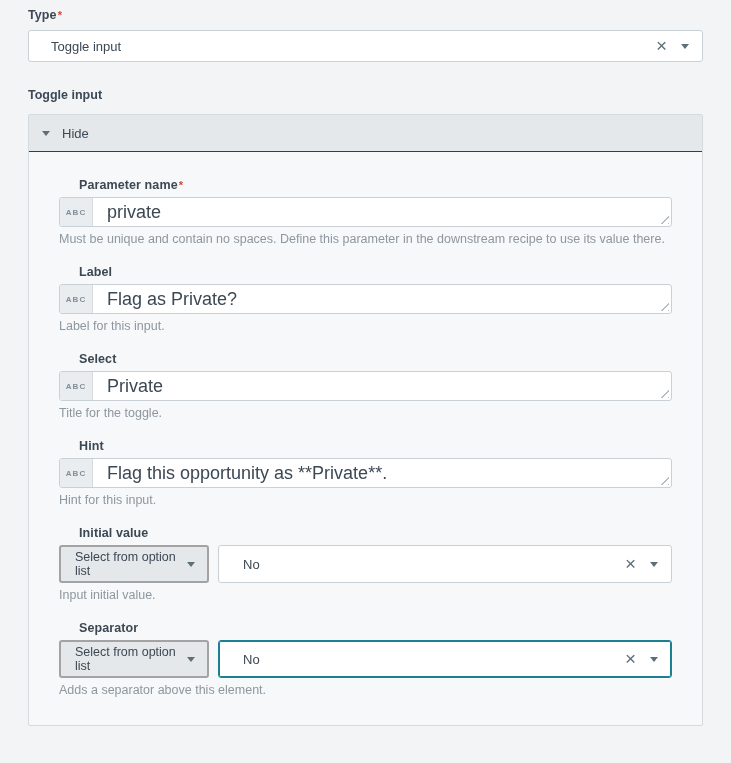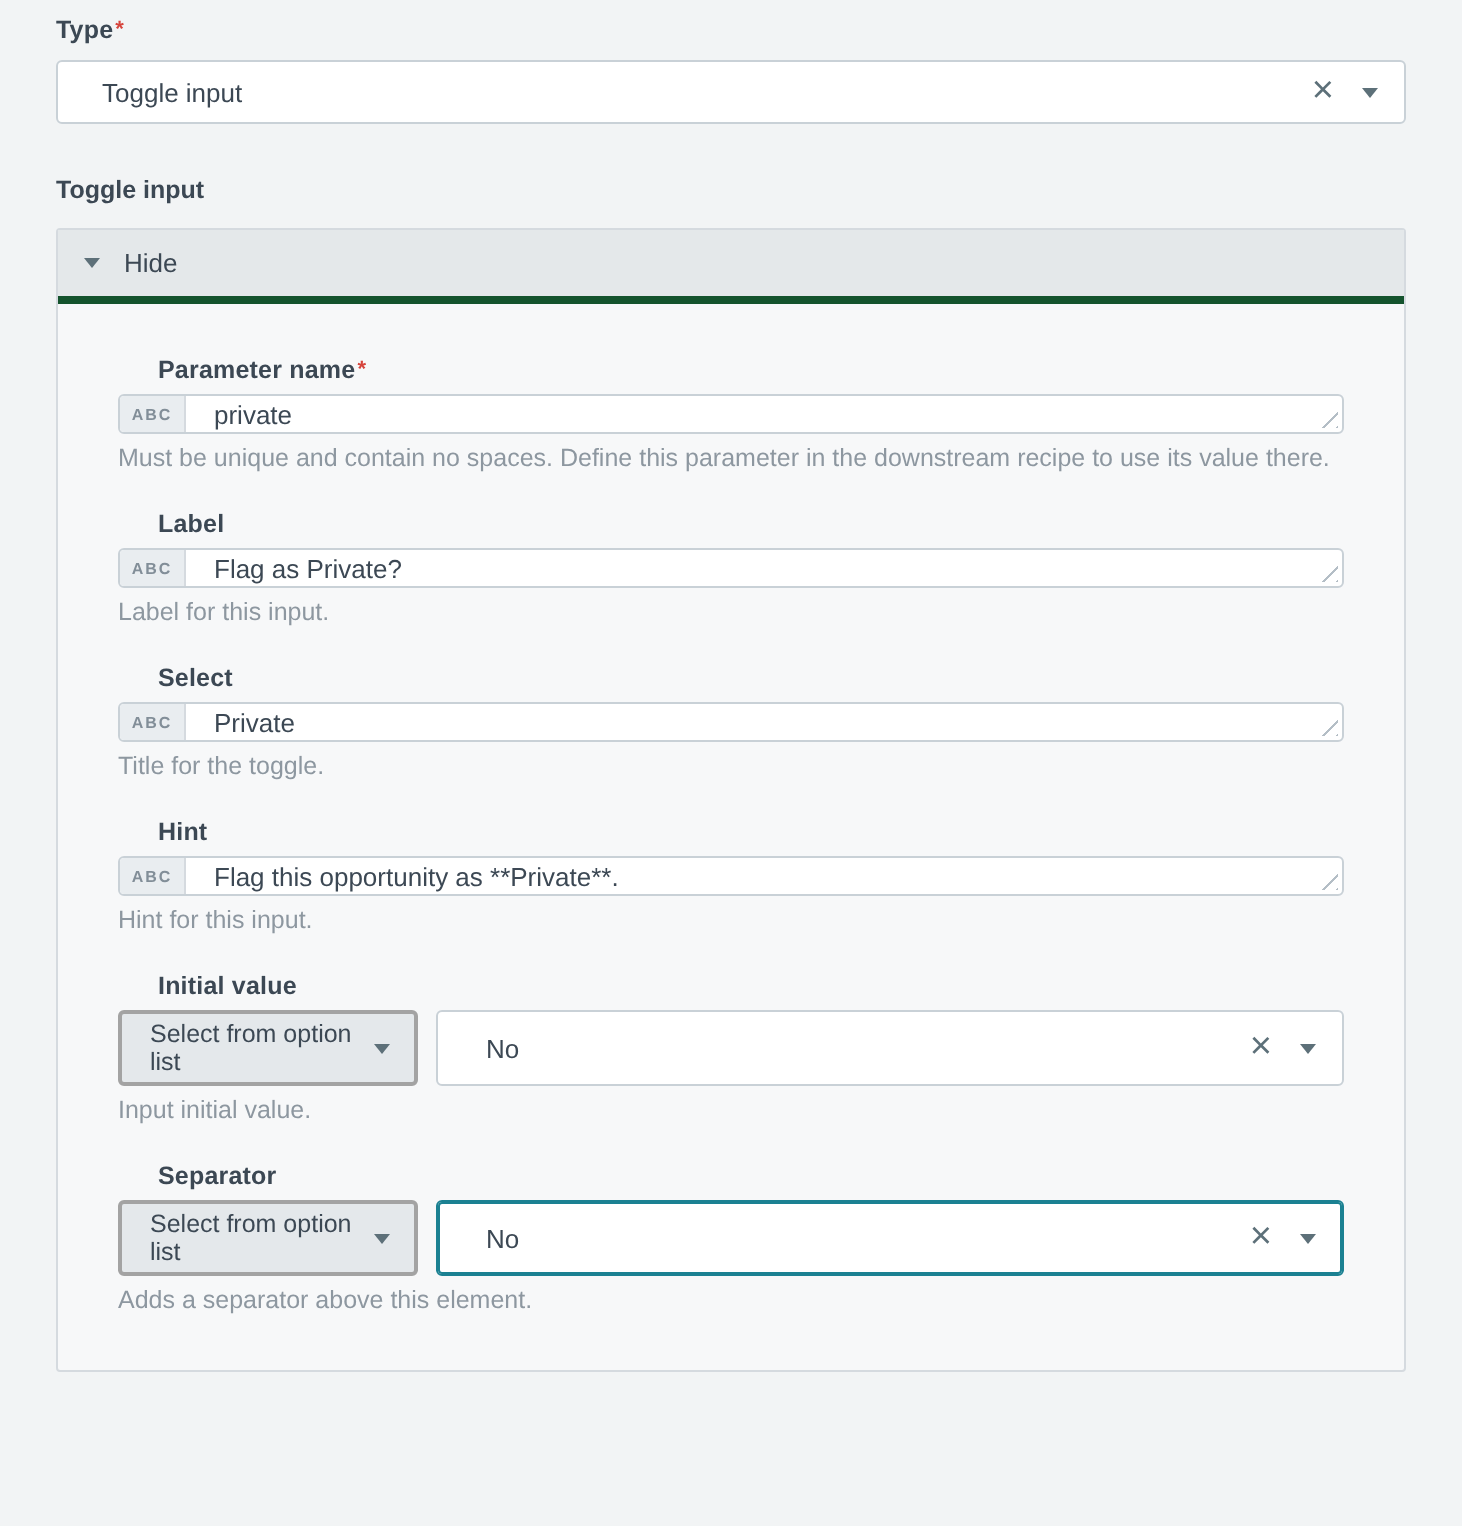"Hide" .panel-header { border-bottom: 4px solid #14532d -> 1px solid #14532d }
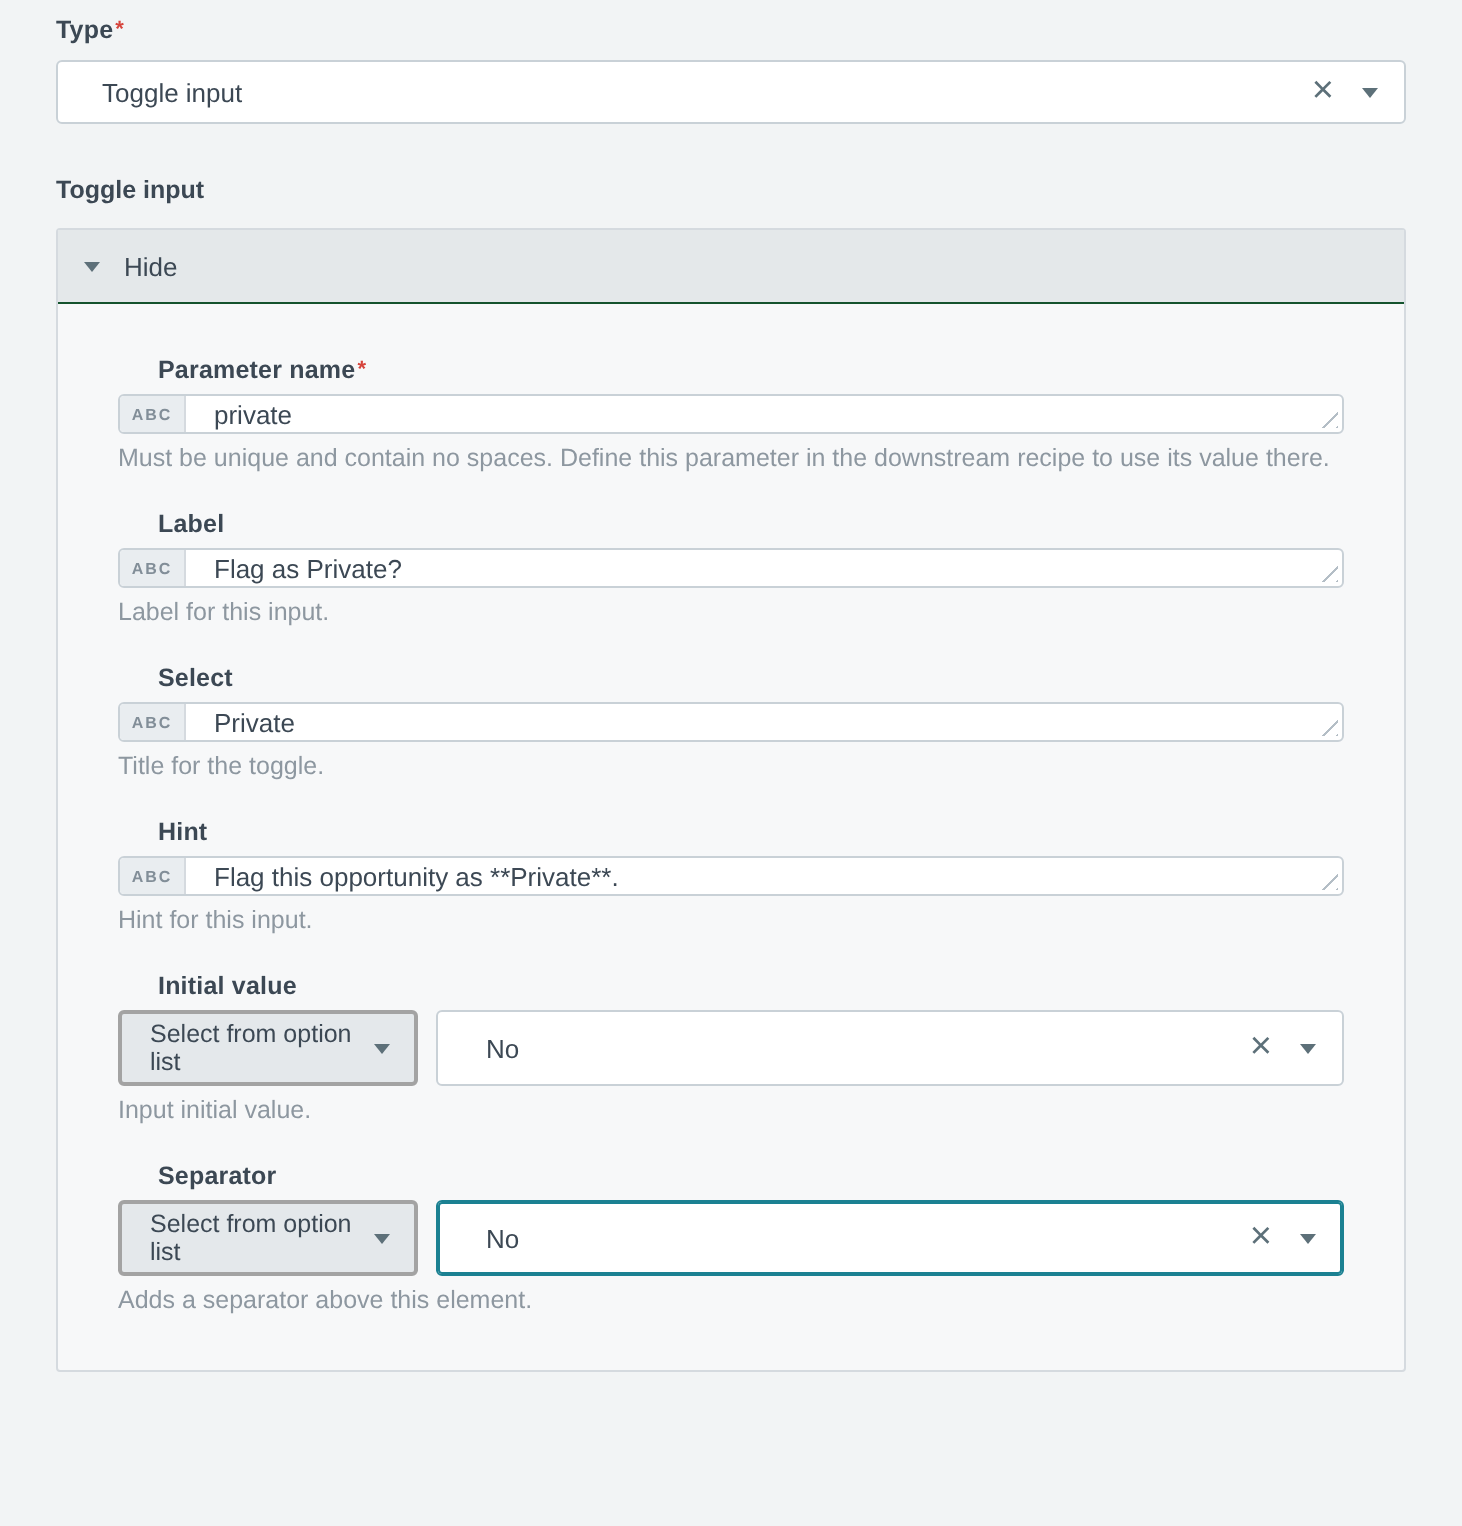"ABC" .abc-input { height: 20px -> 30px }
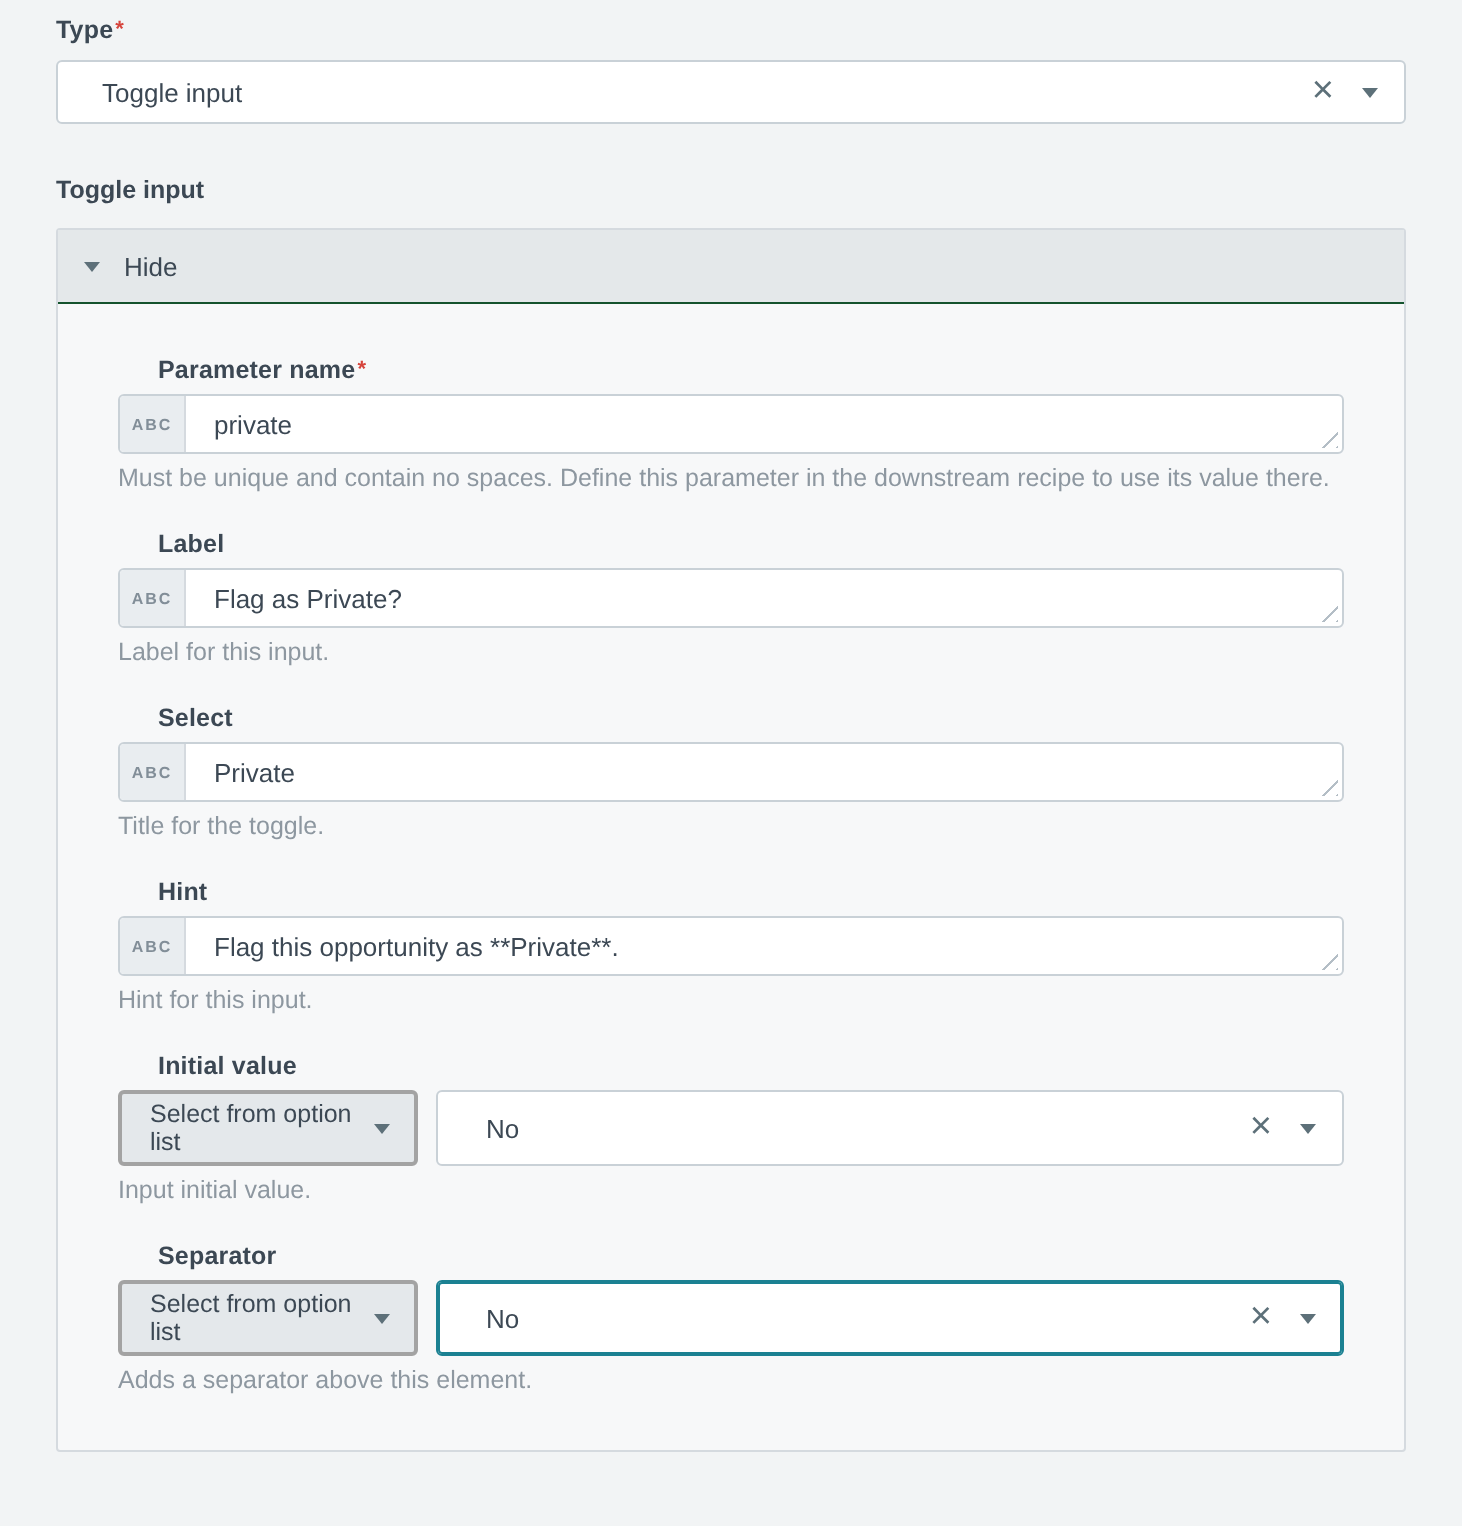"private" .text-value { font-size: 13px -> 18px }
